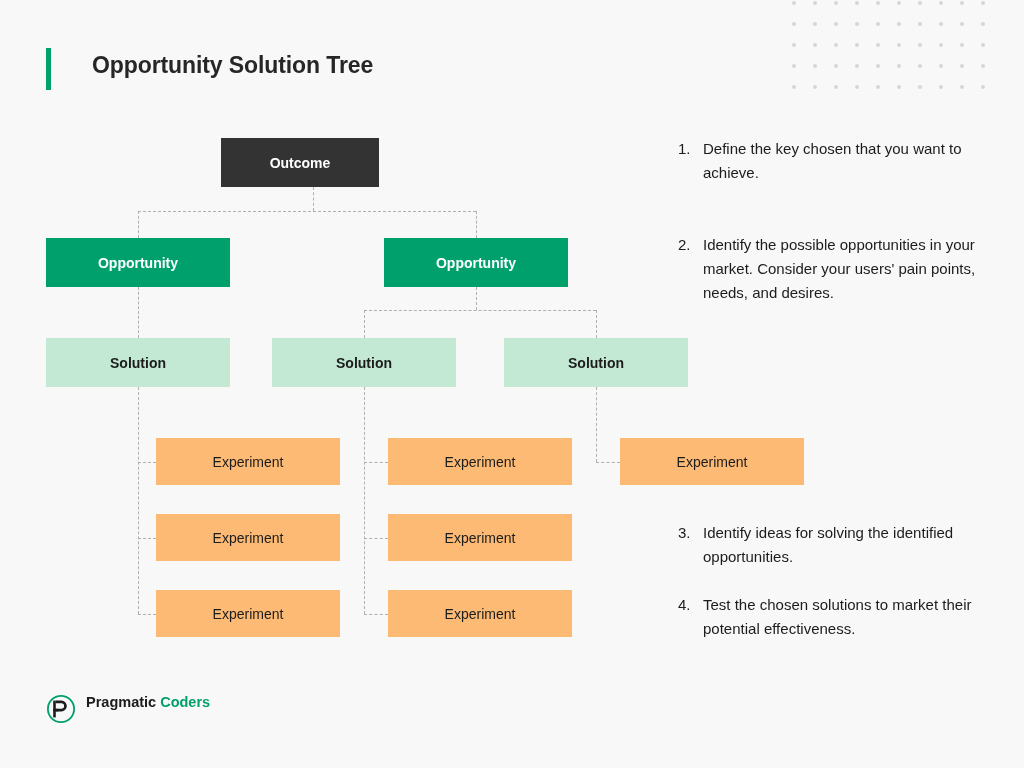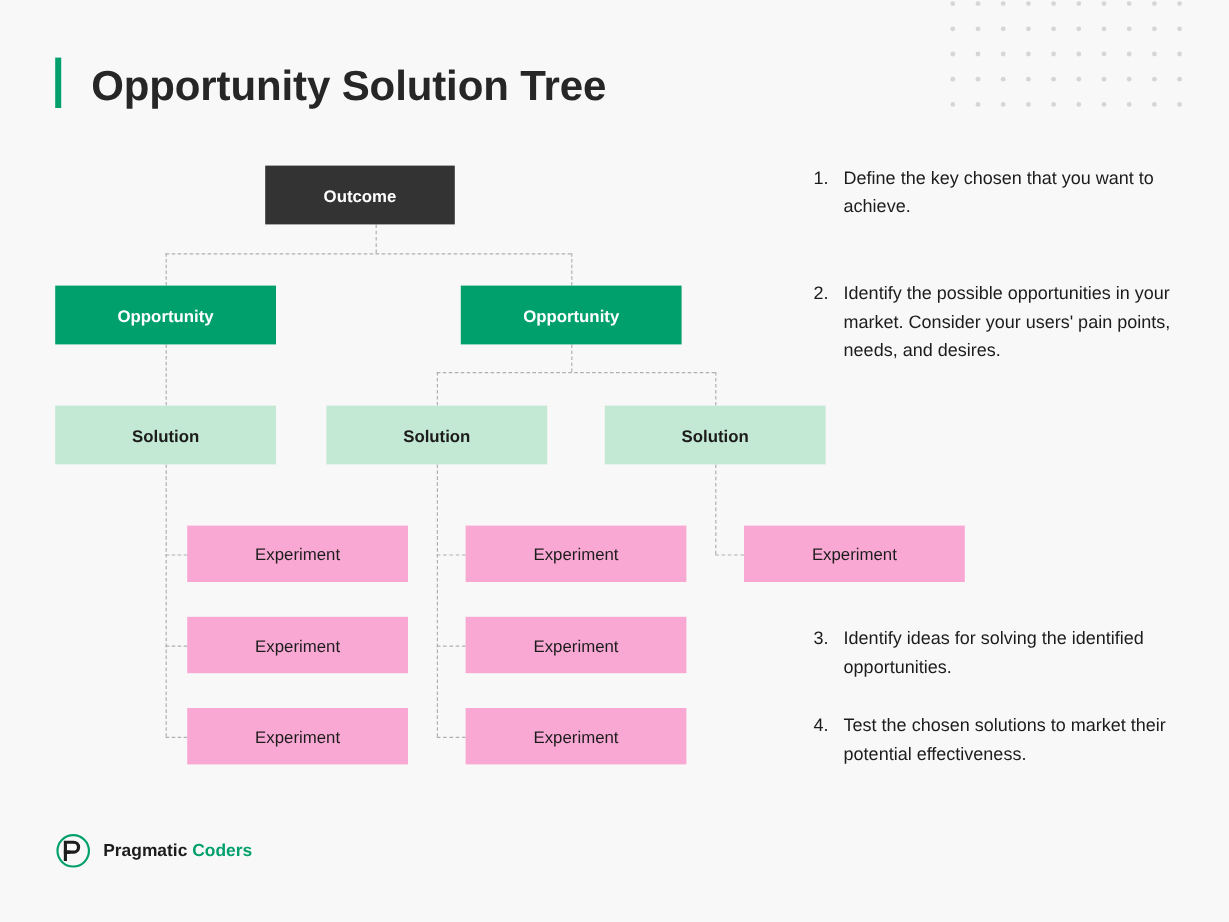"Opportunity Solution Tree" .page-title { font-size: 35px -> 23px; left: 76px -> 92px }
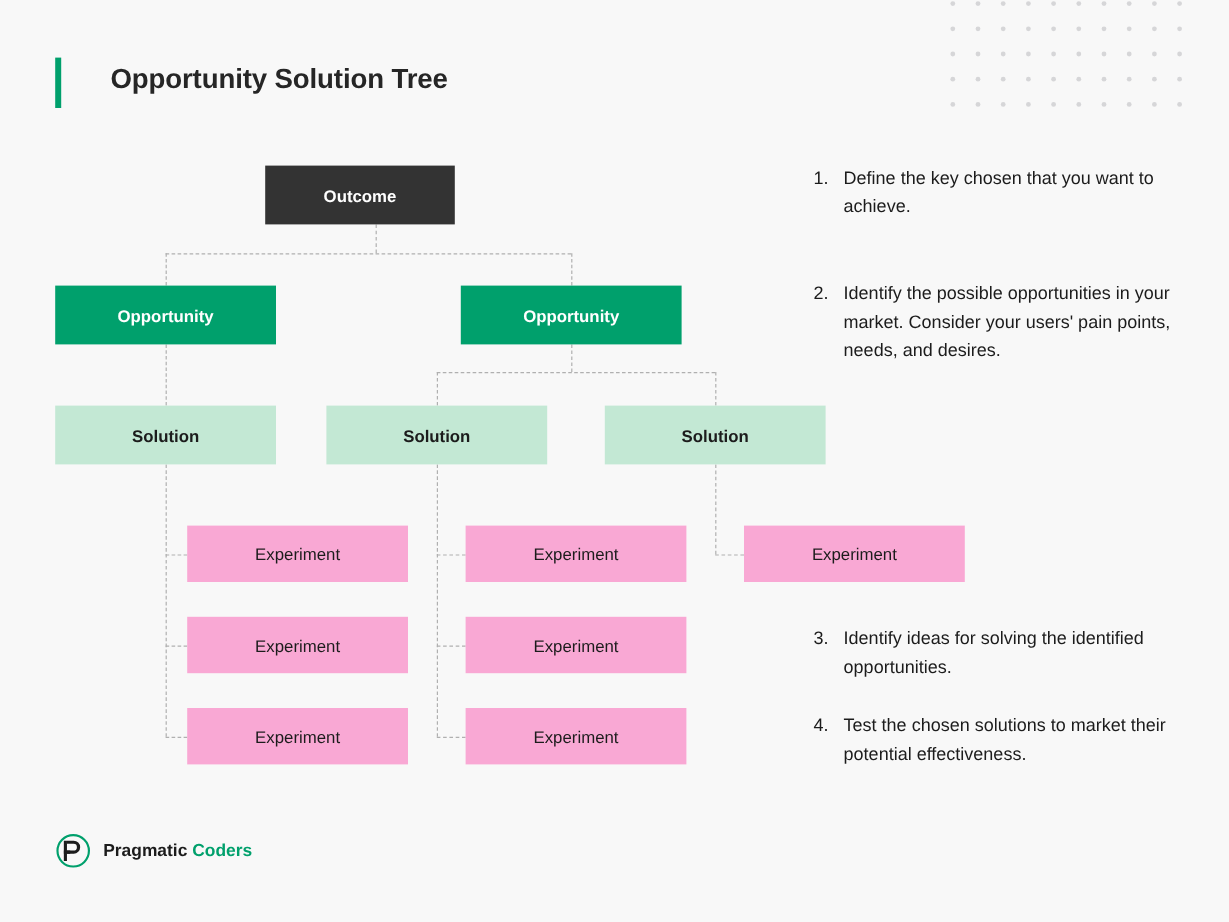"Experiment" .node-experiment { background: #f9a8d4 -> #fdba74 }
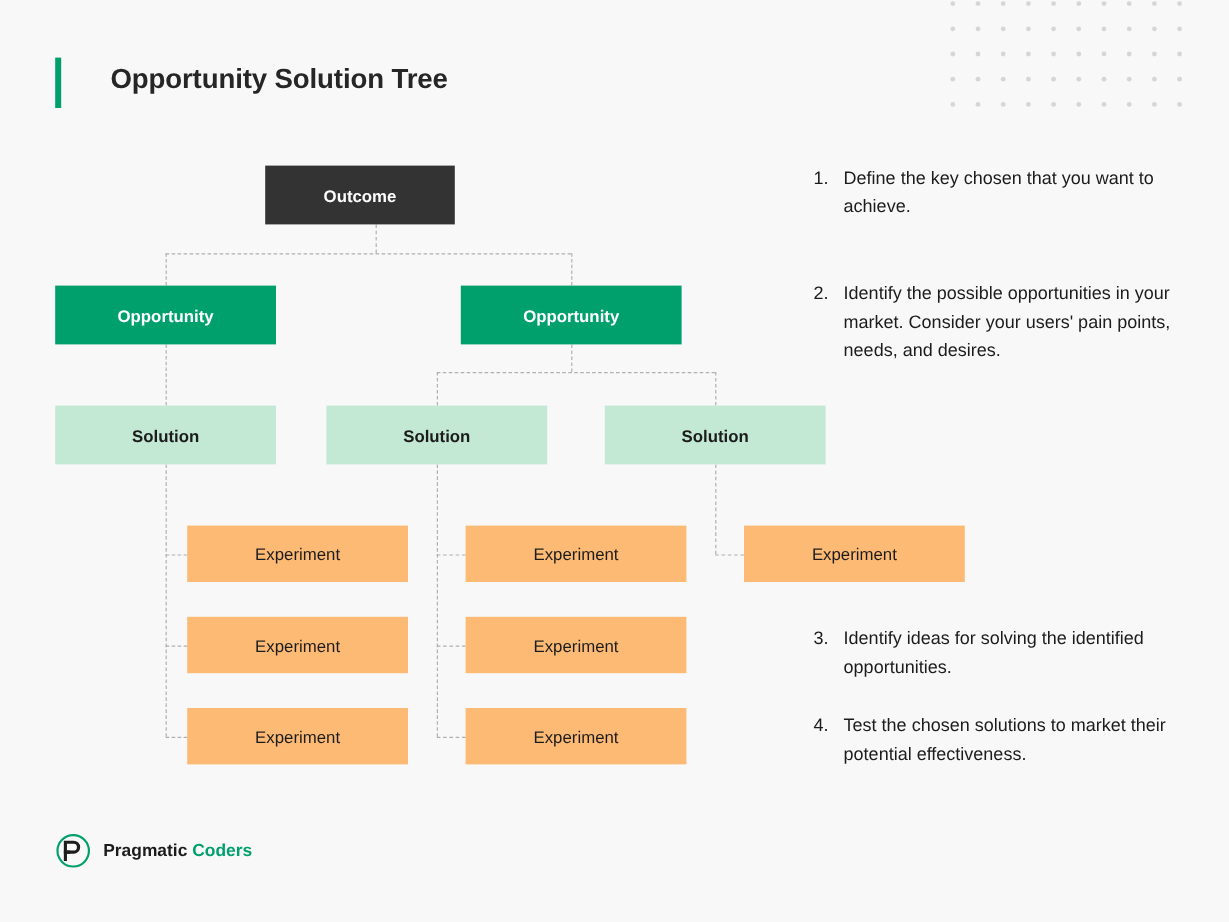"Pragmatic Coders" .logo { align-items: center -> none }
